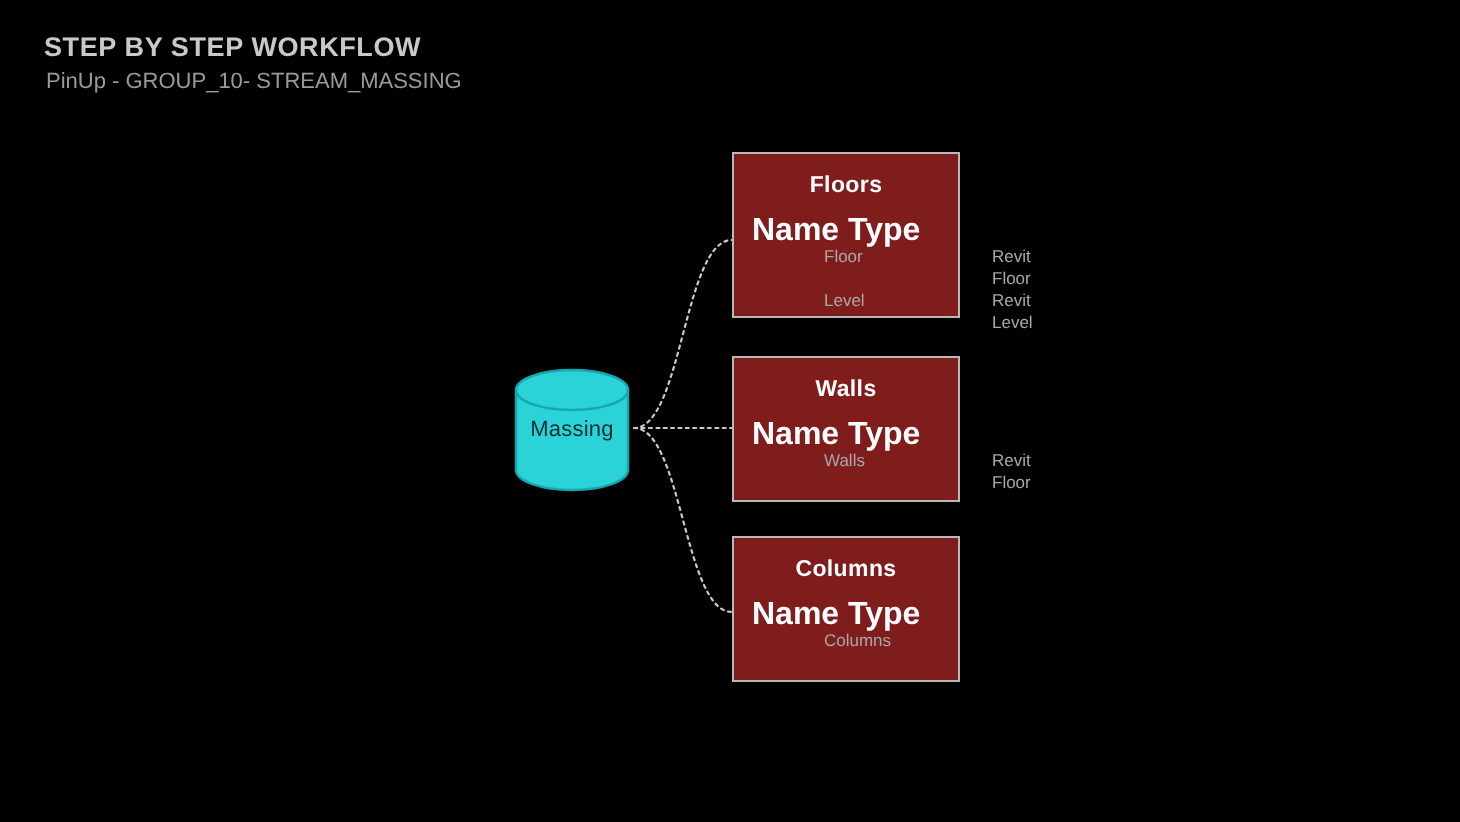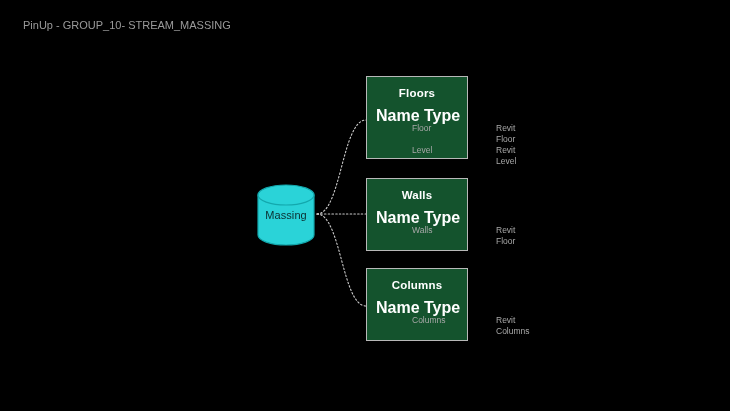"STEP BY STEP WORKFLOW" div.header-title { html: none -> <div>STEP BY STEP WORKFLOW</div> }
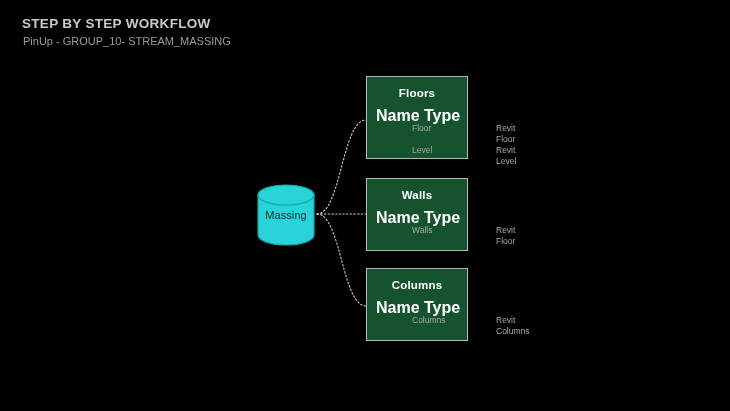"Floors" .node-box { background: #14532d -> #7f1d1d; width: 102px -> 114px }
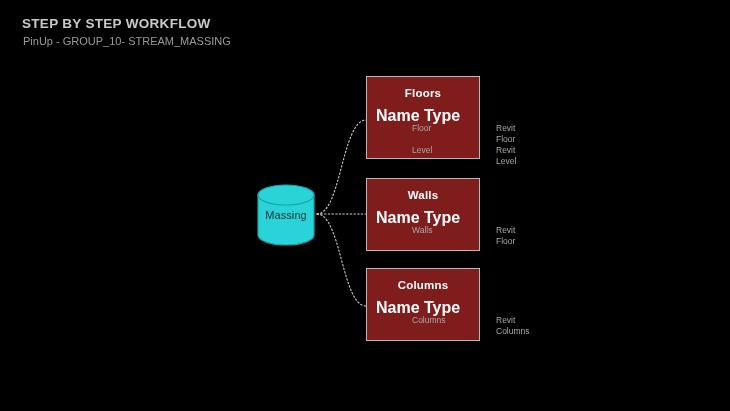"Revit Columns" span.col-type { html: <span>Revit Columns</span> -> none }
